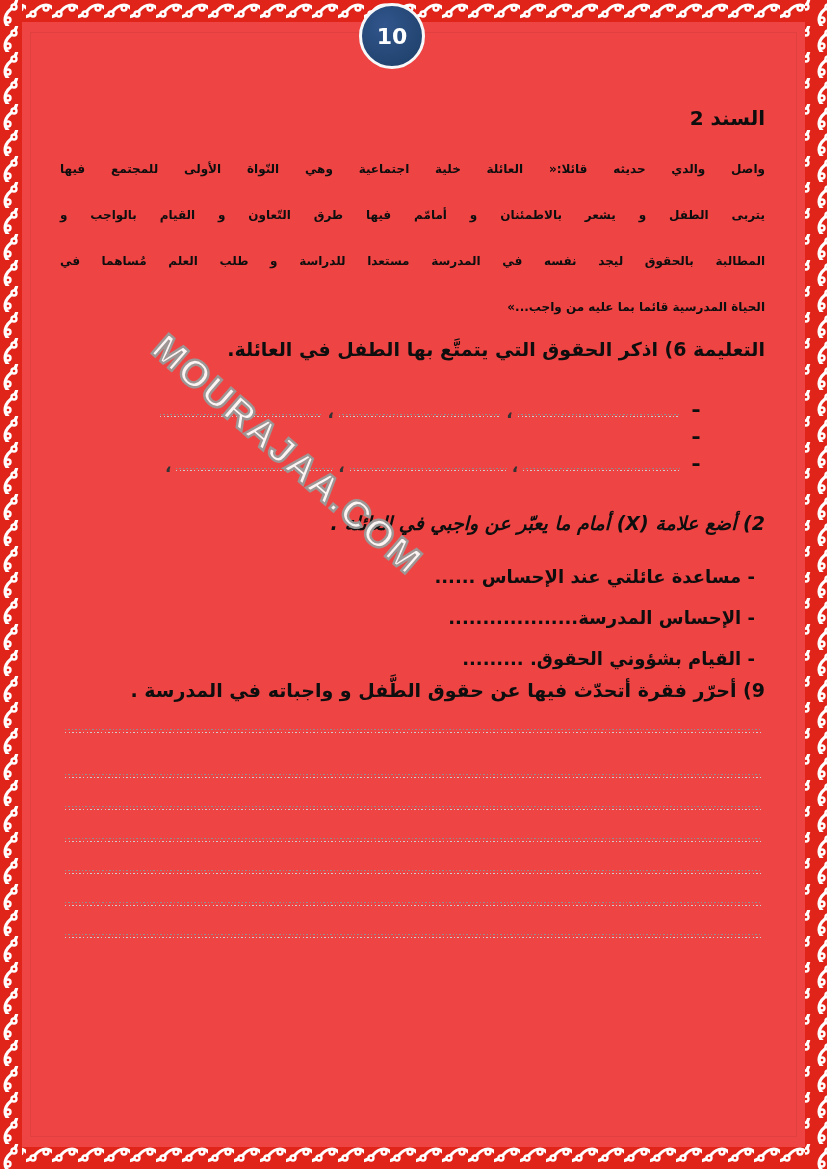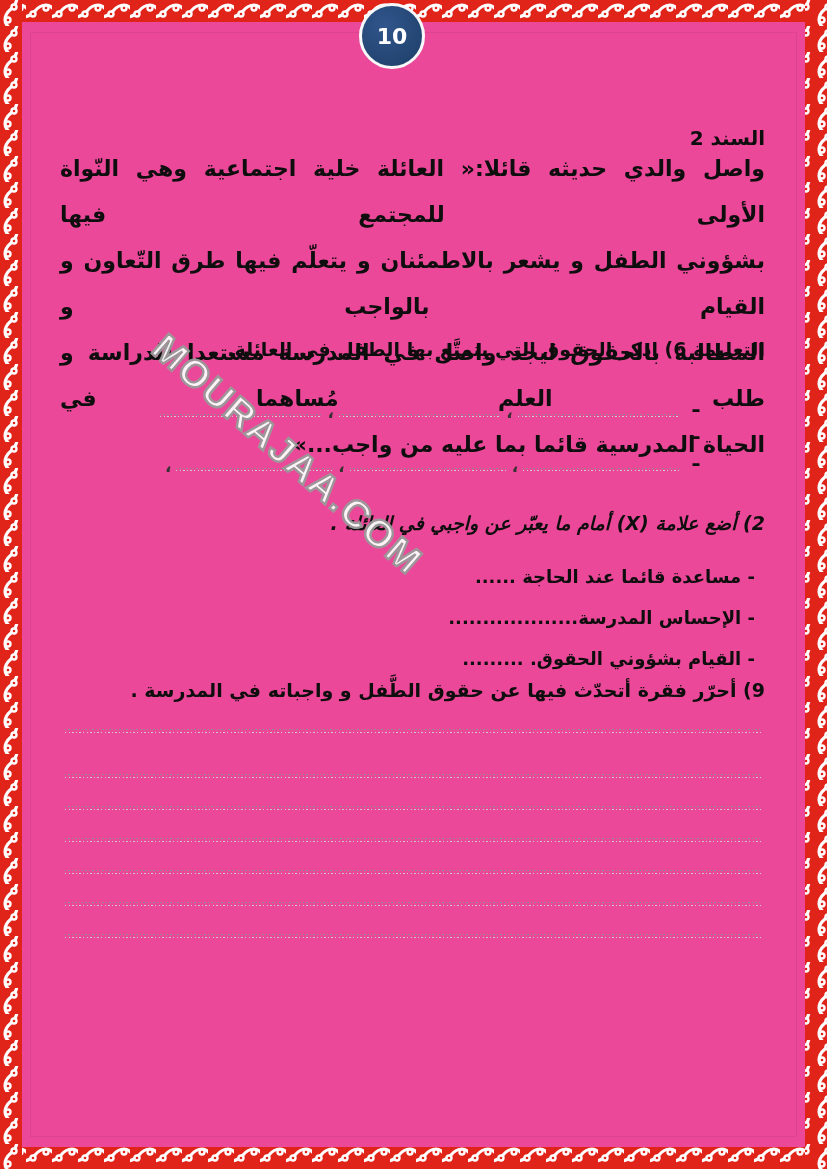"10" .page { background: #ec4899 -> #ef4444 }
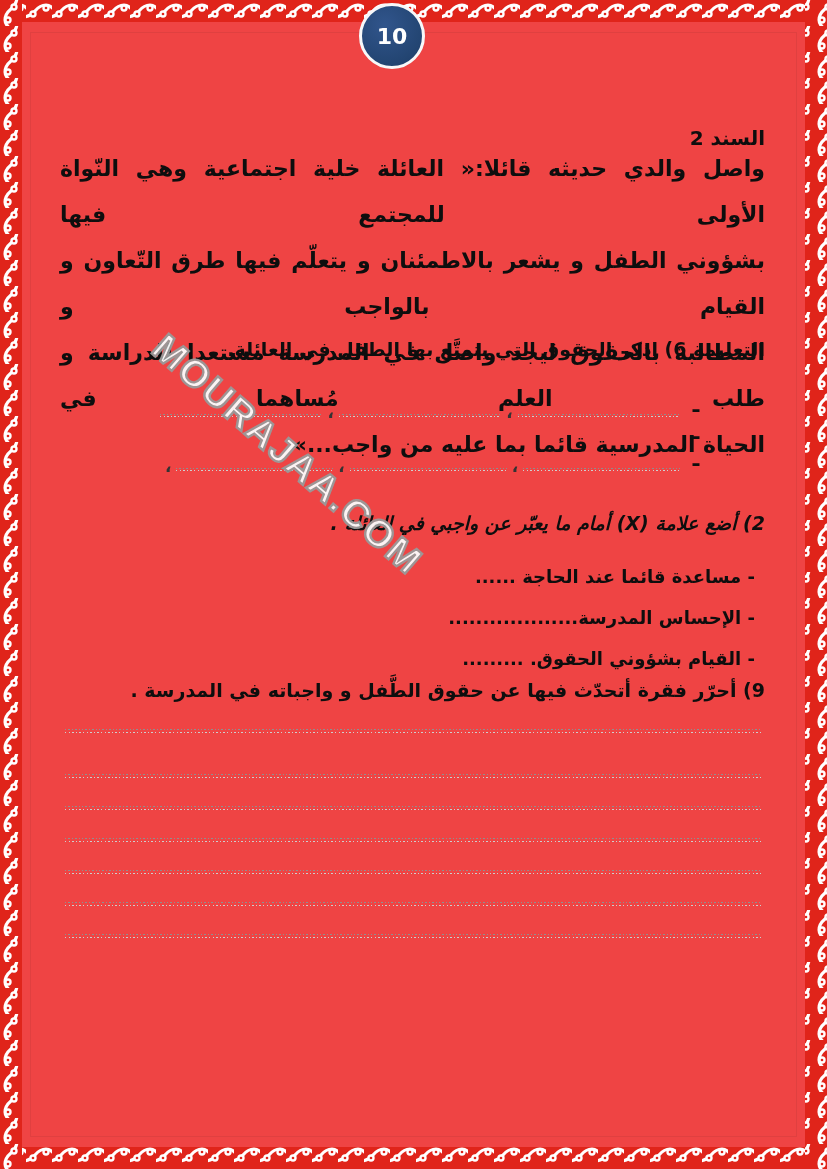"السند 2" .heading { margin-top: 20px -> none }
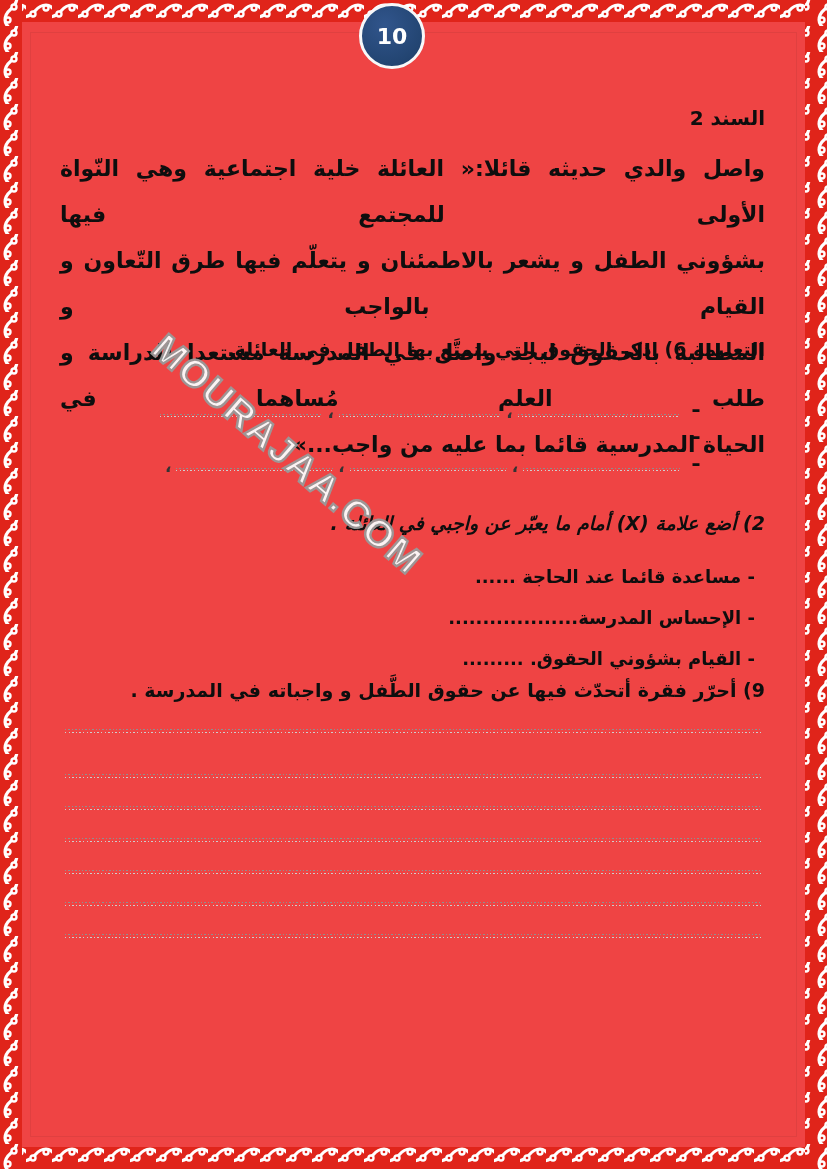"واصل والدي حديثه قائلا:« العائلة" .passage { font-size: 22px -> 12px }
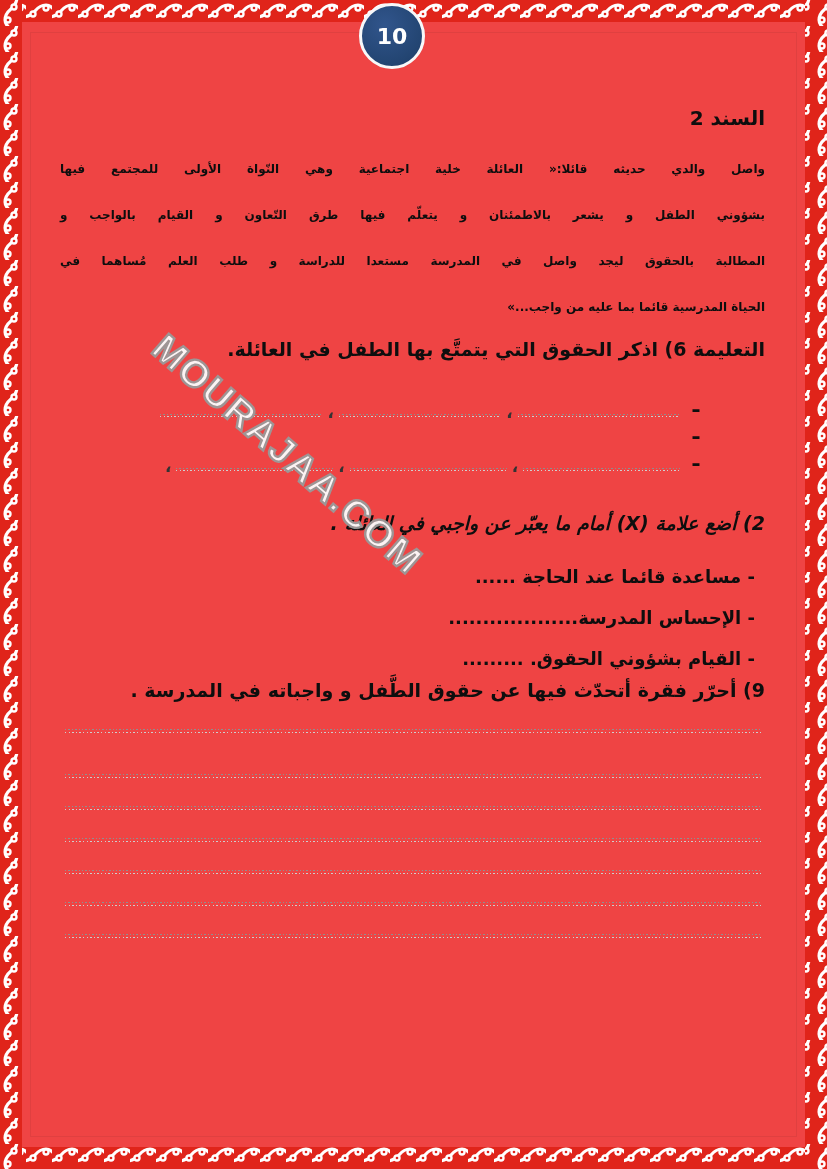"بشؤوني الطفل و يشعر بالاطمئنان" div.pline { text: بشؤوني الطفل و يشعر بالاطمئنان و يتعلّم -> يتربى الطفل و يشعر بالاطمئنان و أمامّم }
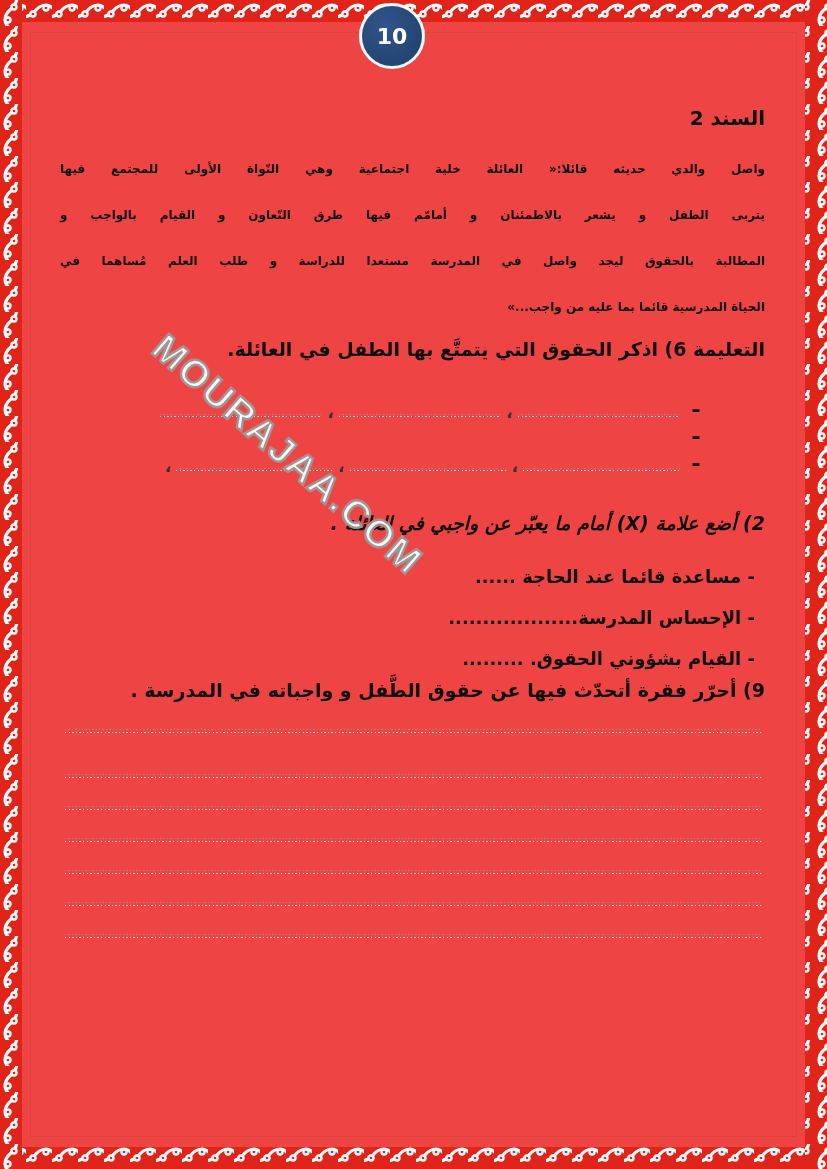"المطالبة بالحقوق ليجد واصل في" div.pline { text: واصل -> نفسه }
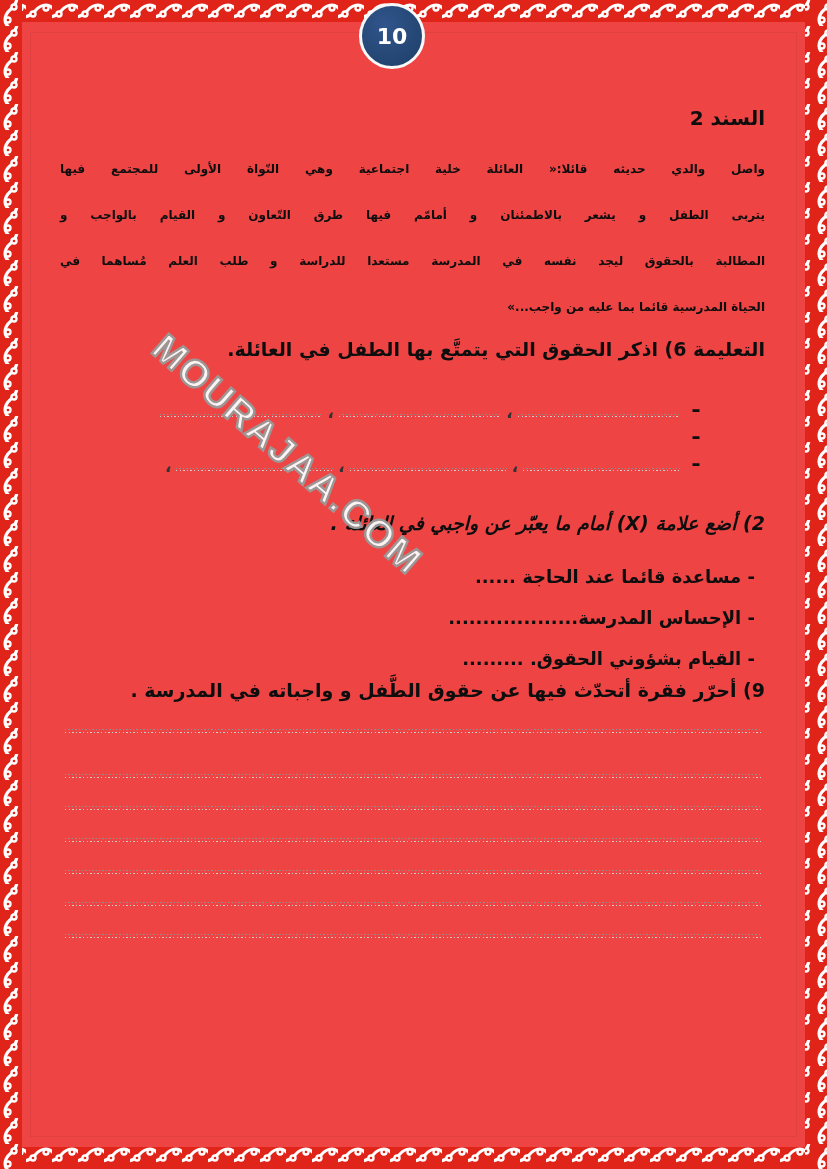"- مساعدة قائما عند الحاجة" div { text: قائما عند الحاجة -> عائلتي عند الإحساس }
